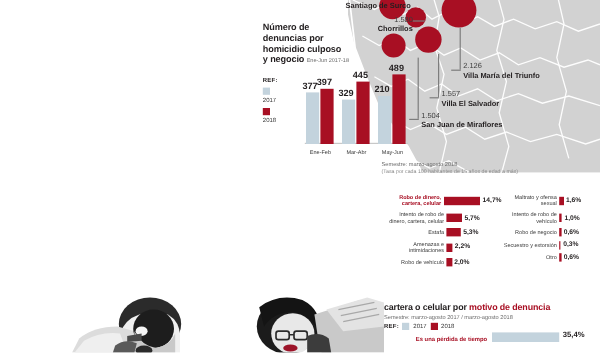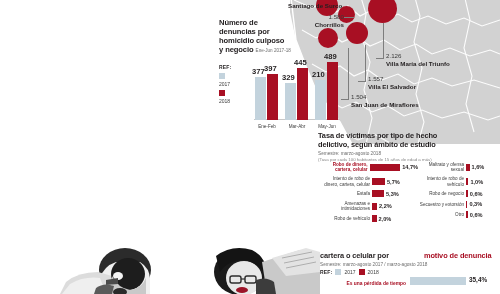"Tasa de víctimas por tipo" h2 { html: <h2> <span>Tasa de víctimas por tipo de hecho</span><br> <span>delictivo, según ámbito de estudio</span> </h2> -> none }
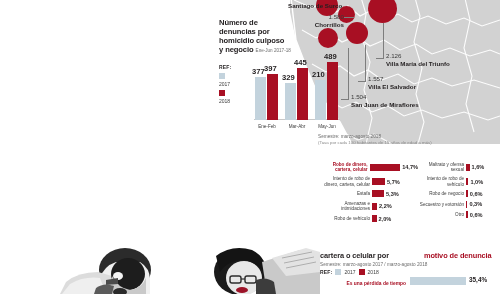"motivo de denuncia" .blk3 h2 .accent { margin-left: 33px -> none }
